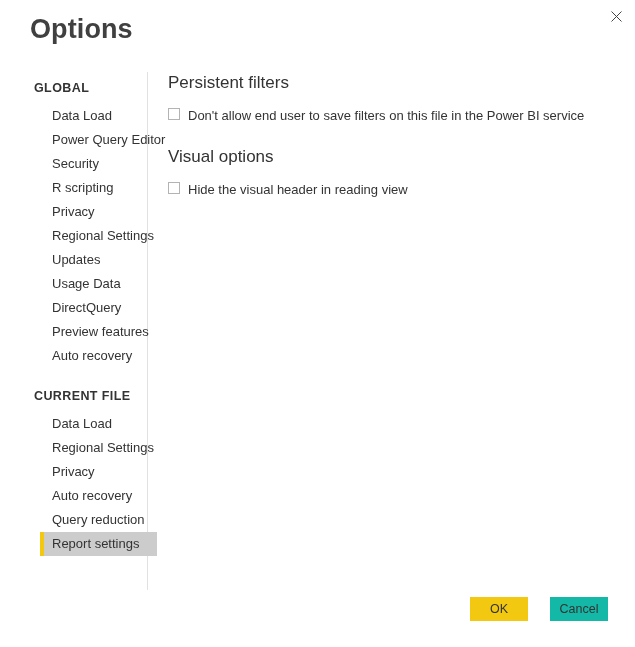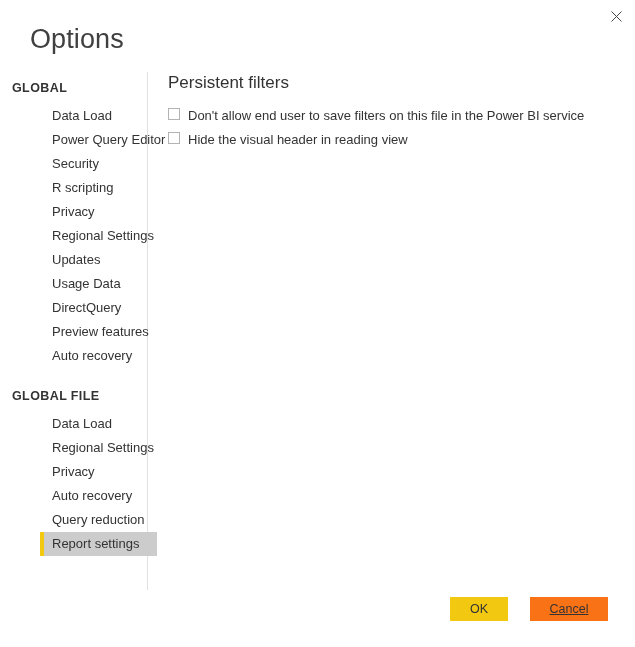"Options" #dialog-title { font-weight: 400 -> 700; margin-top: 10px -> none }
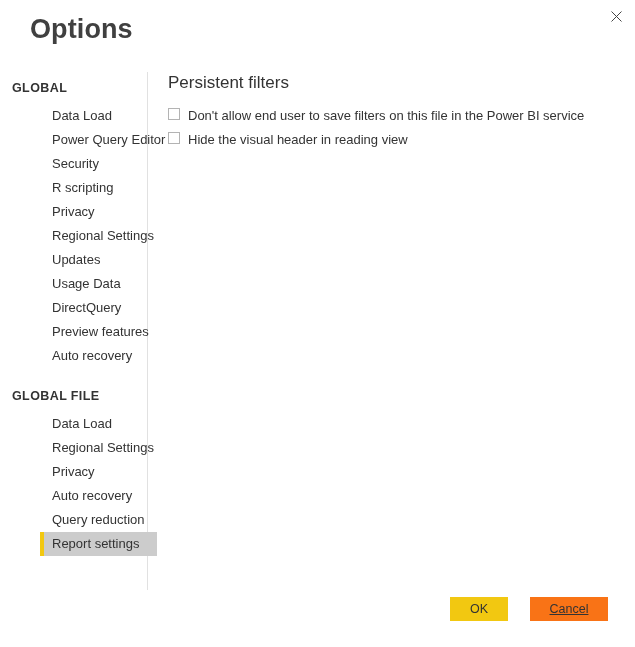"GLOBAL" .nav-group-title { padding-left: 12px -> 34px }
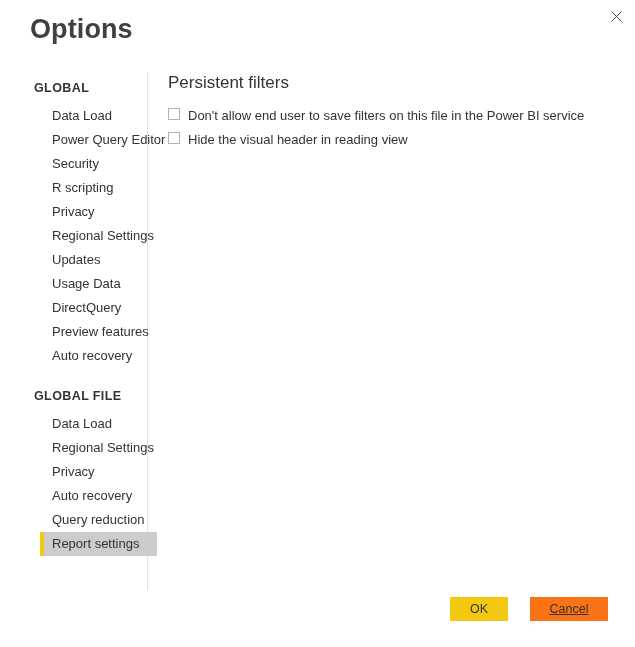"Visual options" h2.section-heading { html: none -> <h2>Visual options</h2> }
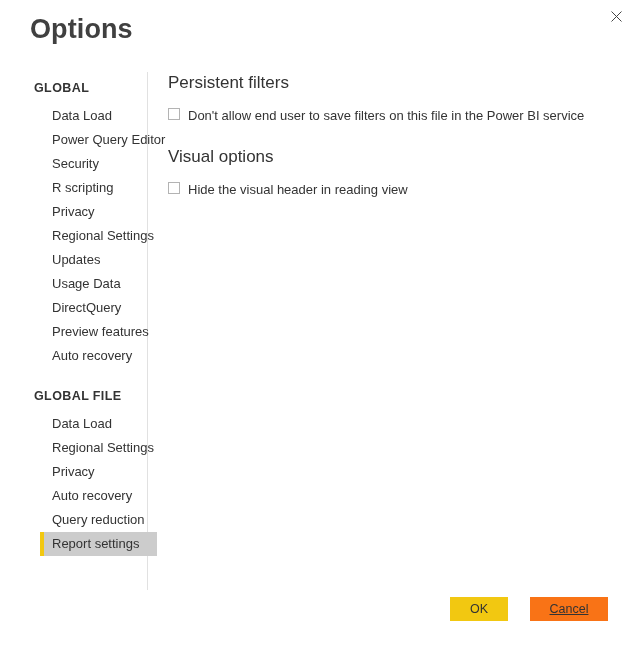"GLOBAL FILE" div.nav-group-title { text: GLOBAL -> CURRENT }
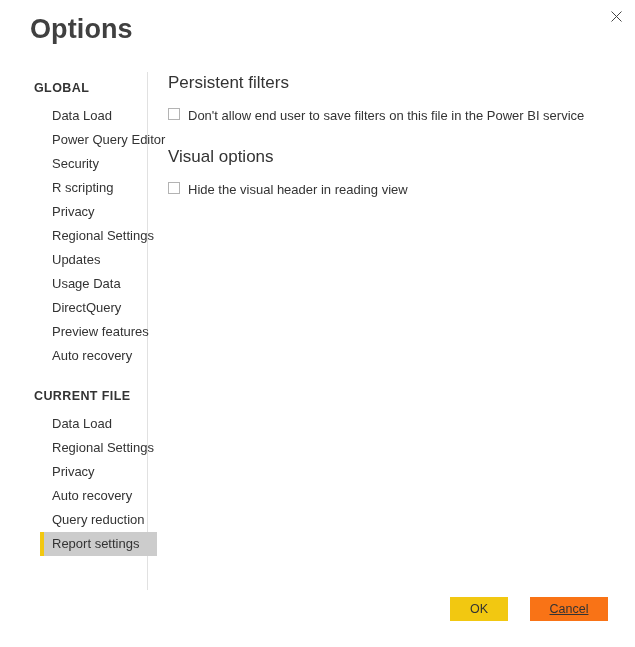"Cancel" #cancel-button { background: #f97316 -> #14b8a6; text-decoration: underline -> none; width: 78px -> 58px }
